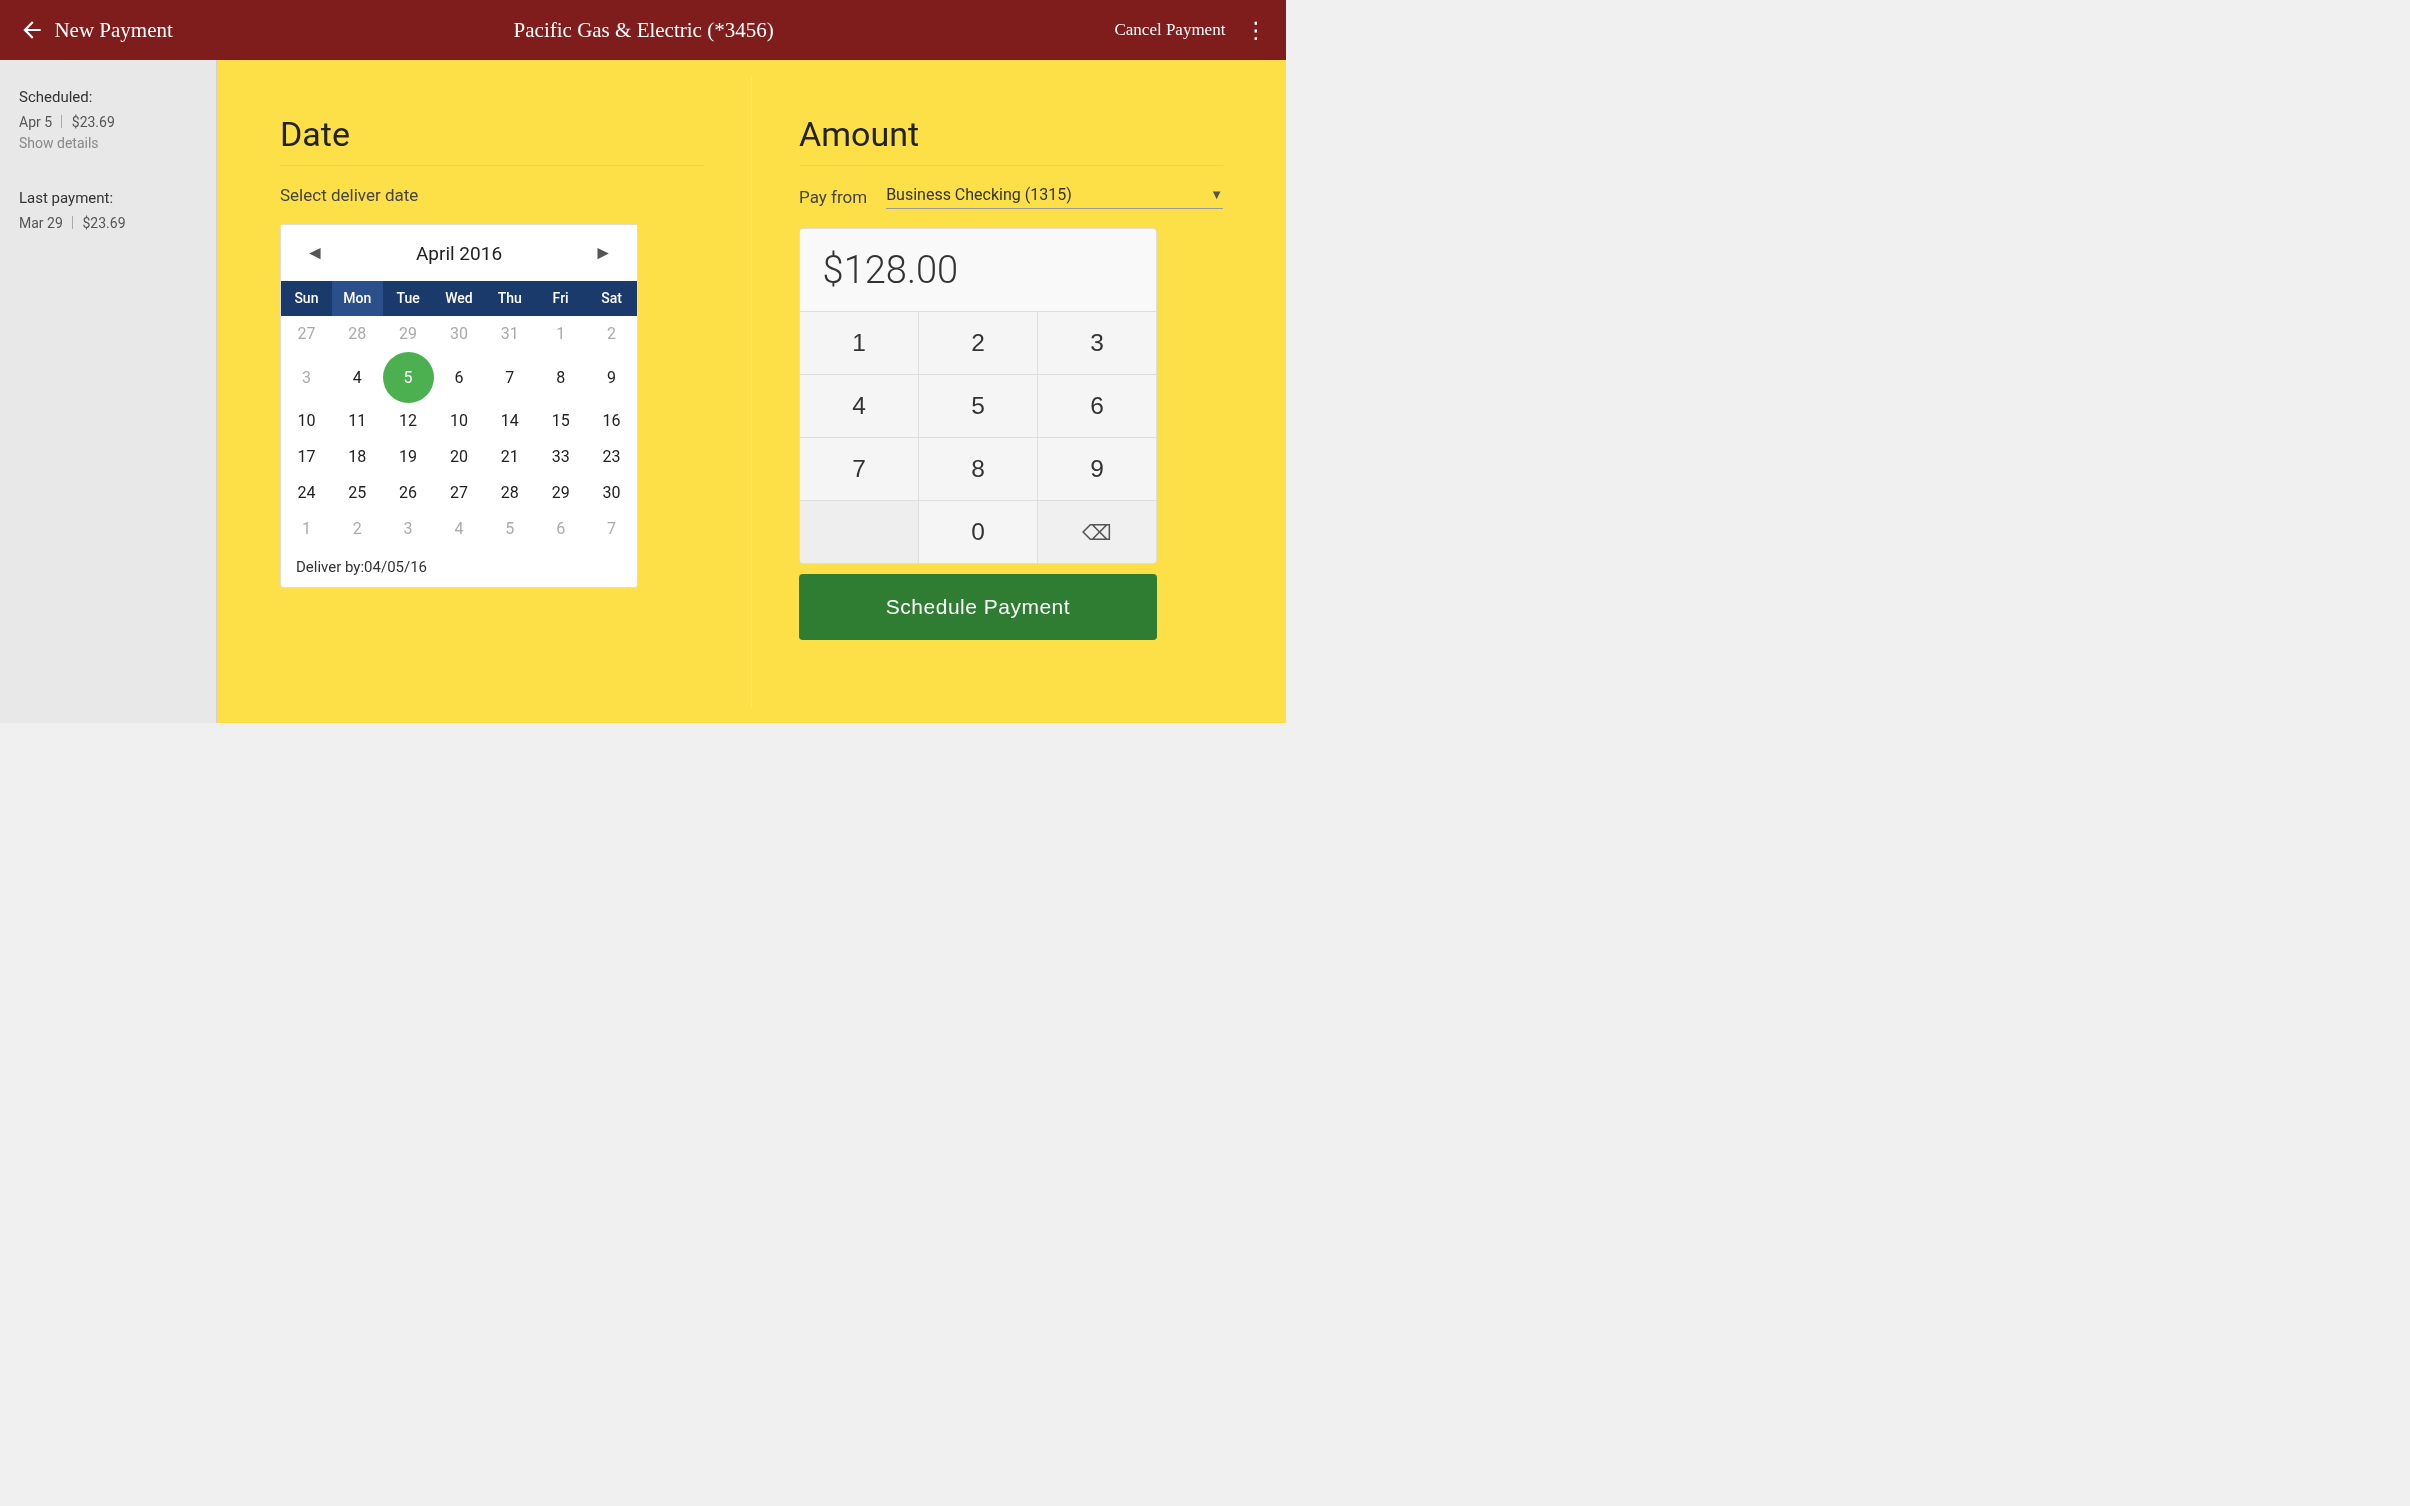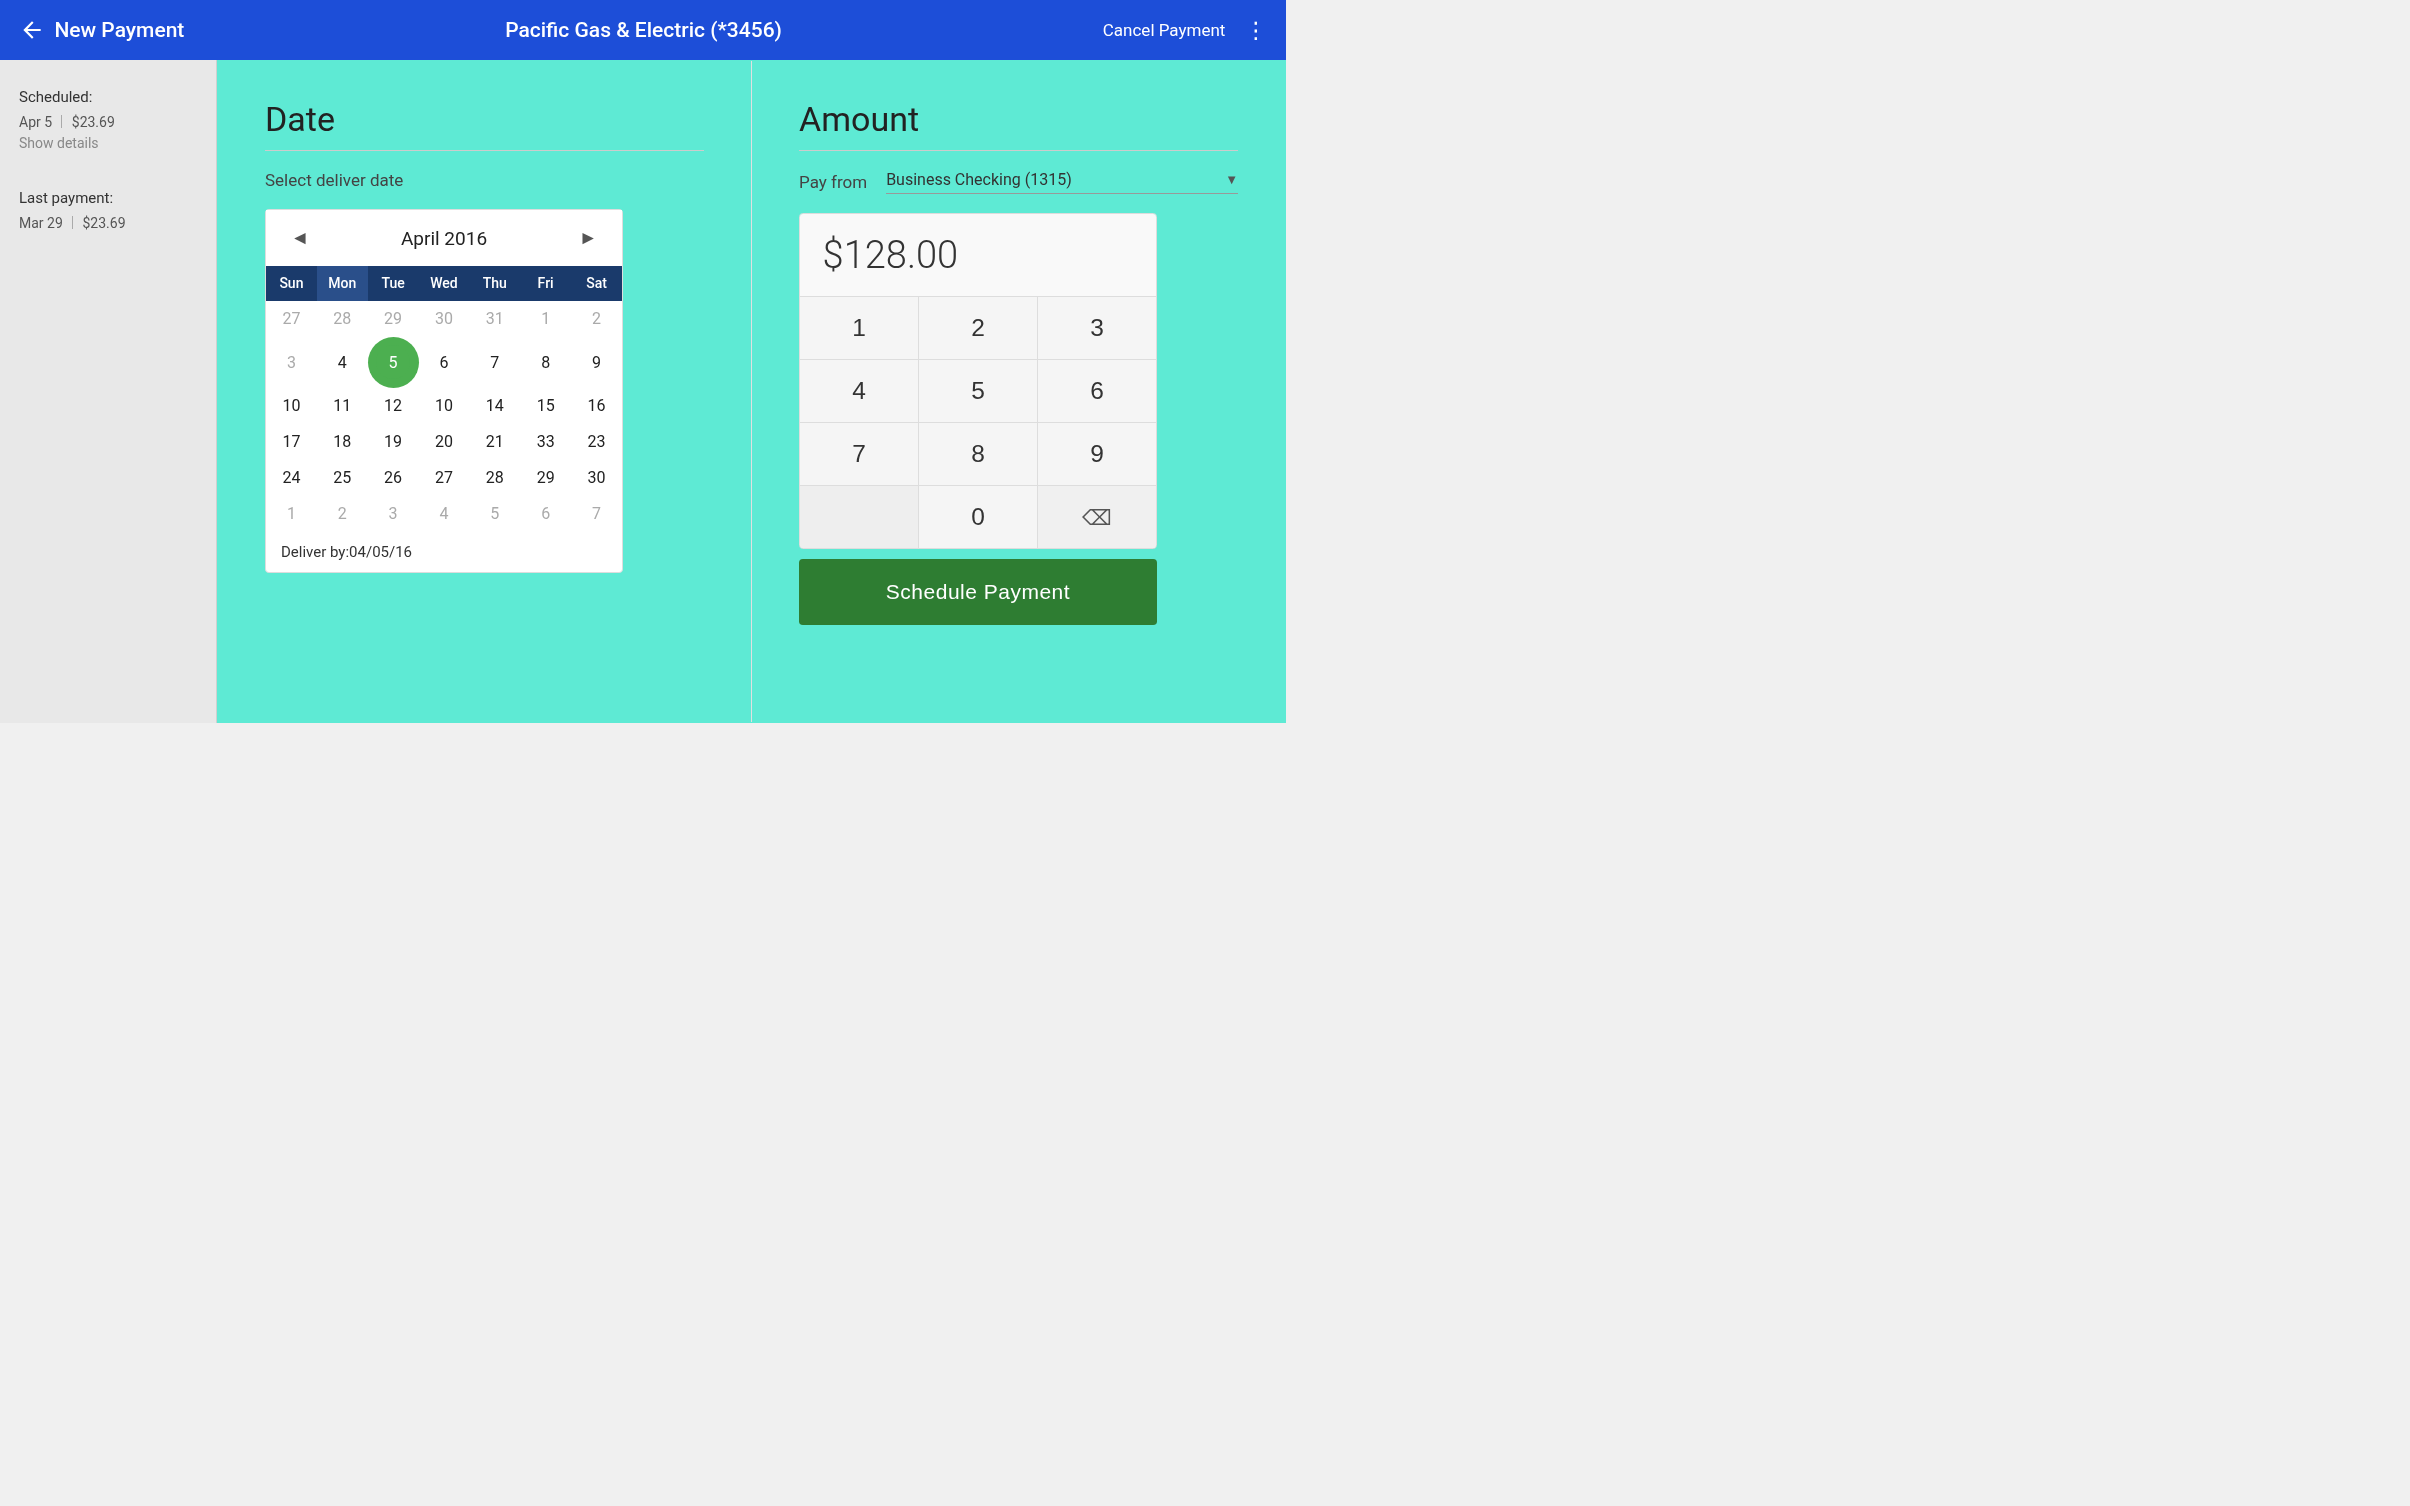"New Payment" .header { background: #1d4ed8 -> #7f1d1d; font-family: none -> Liberation Serif, serif }
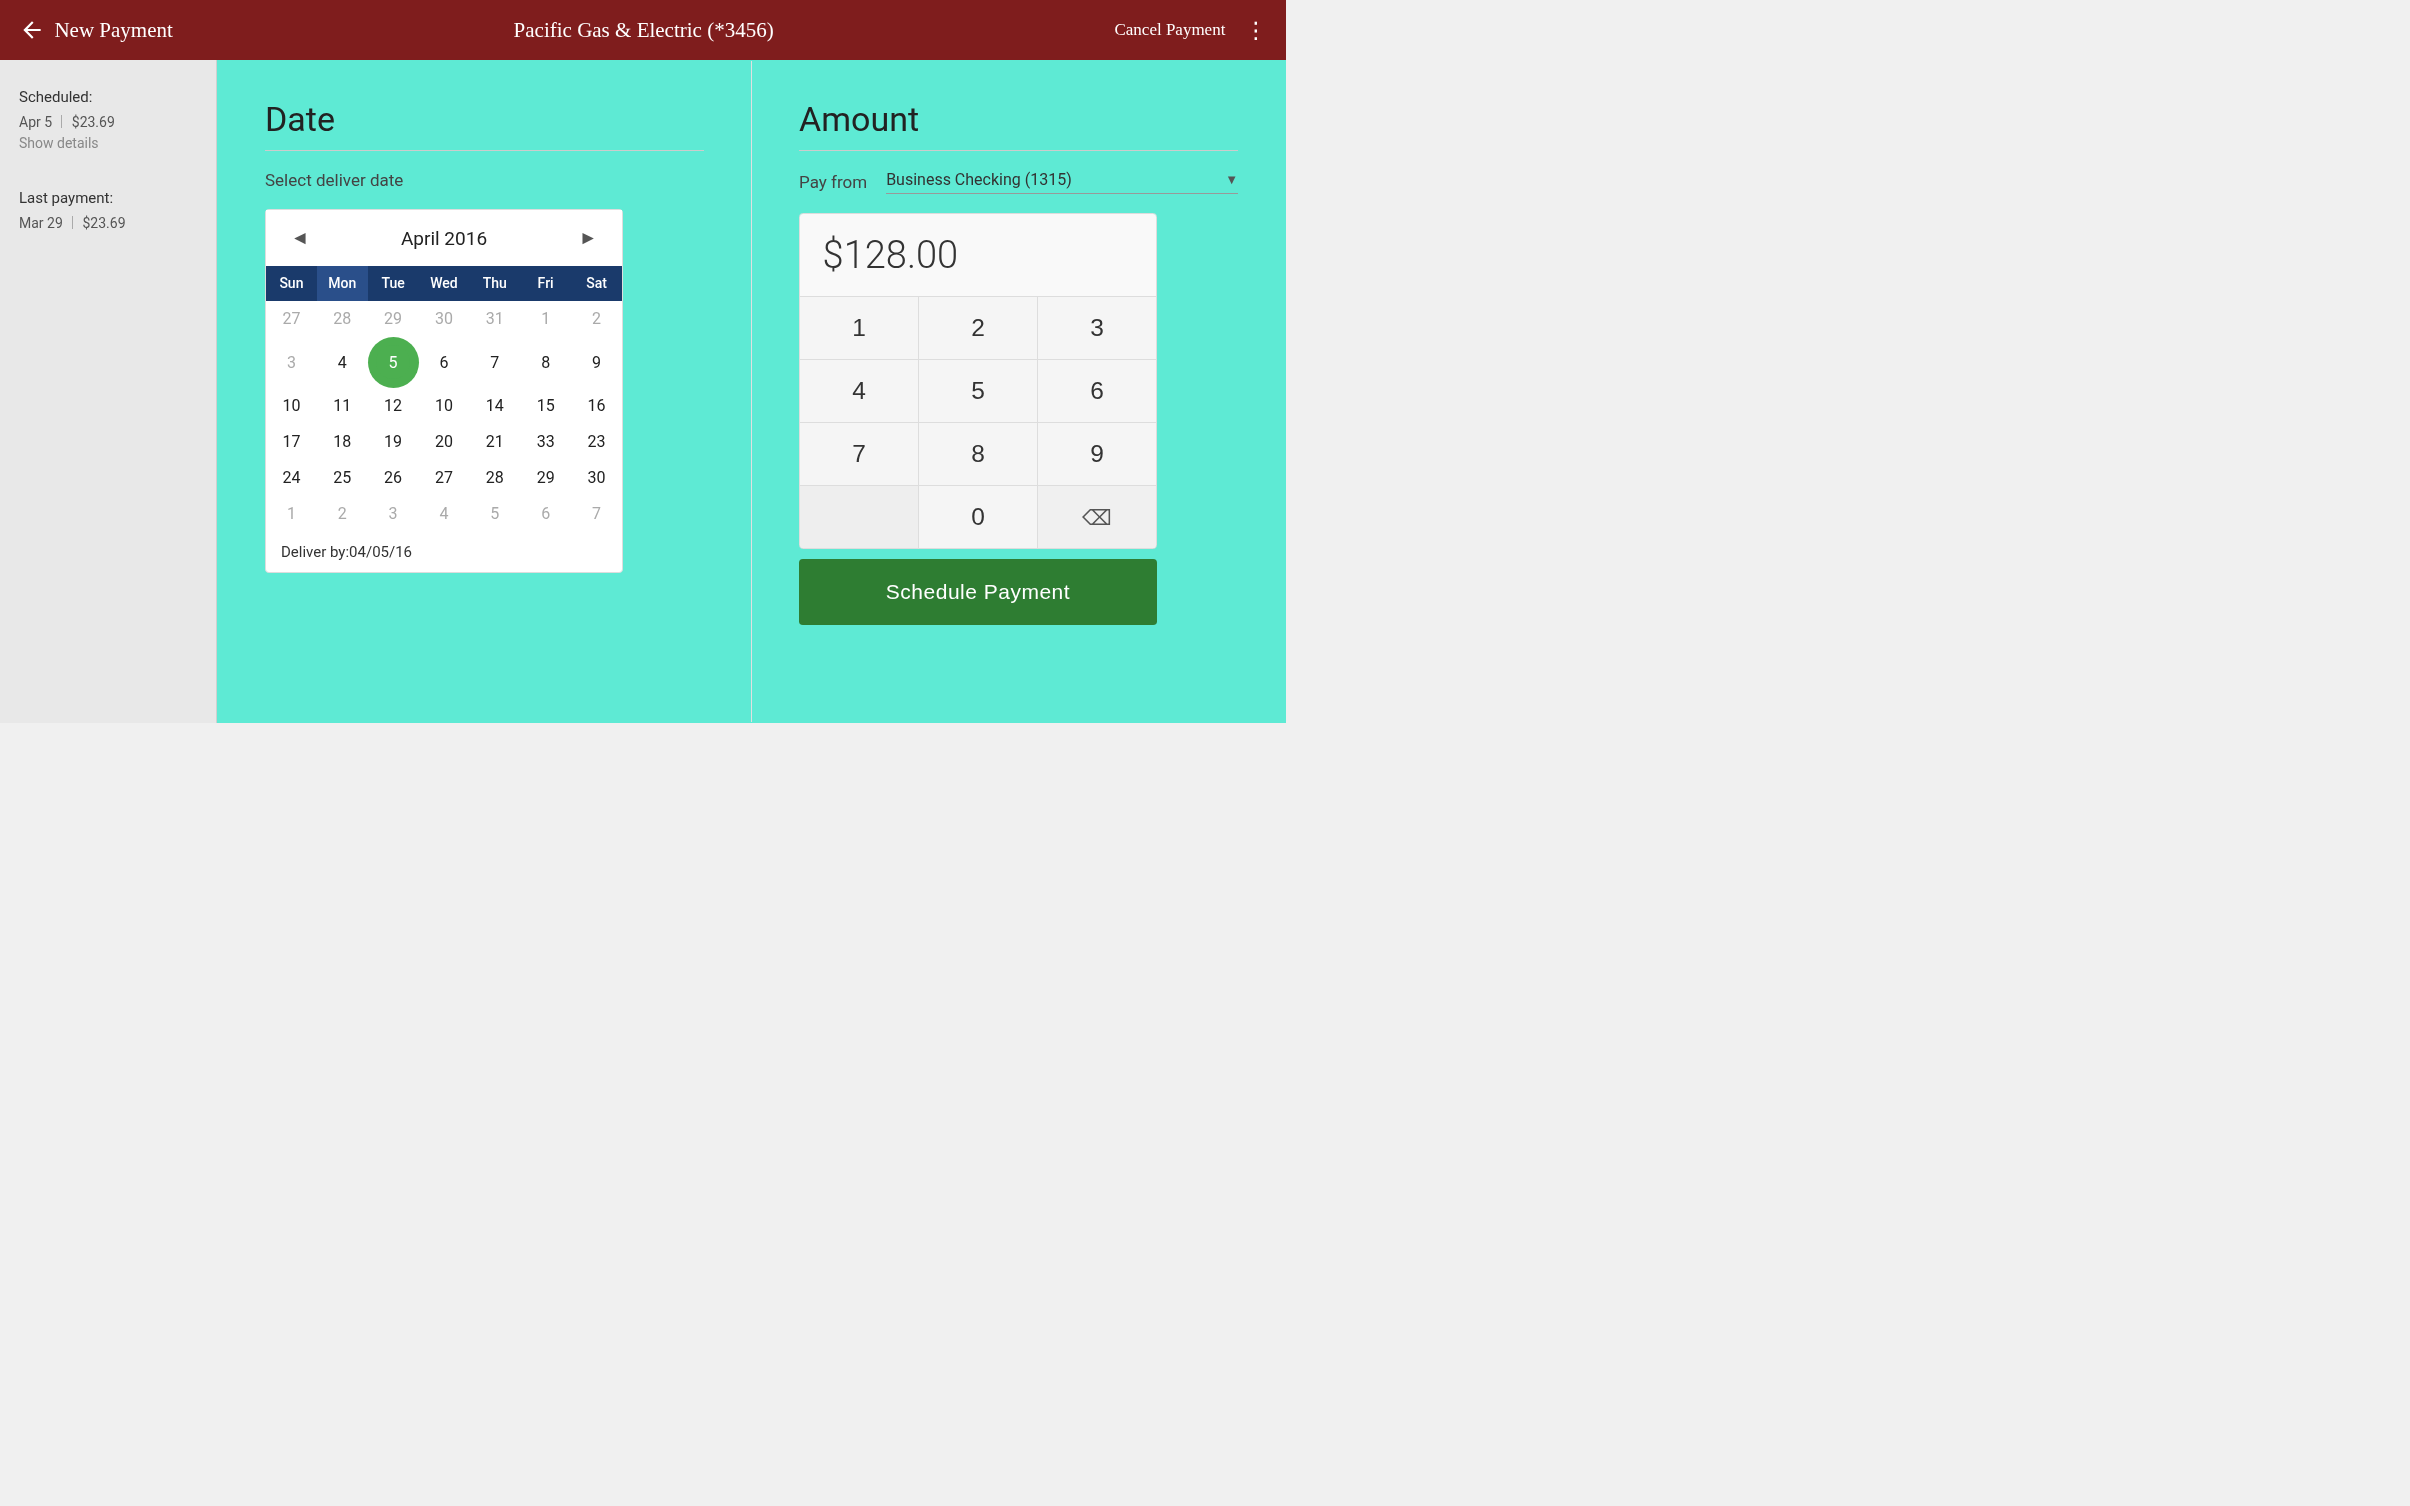"Date" .content { background: #5eead4 -> #fde047; padding: 1px -> 16px }
